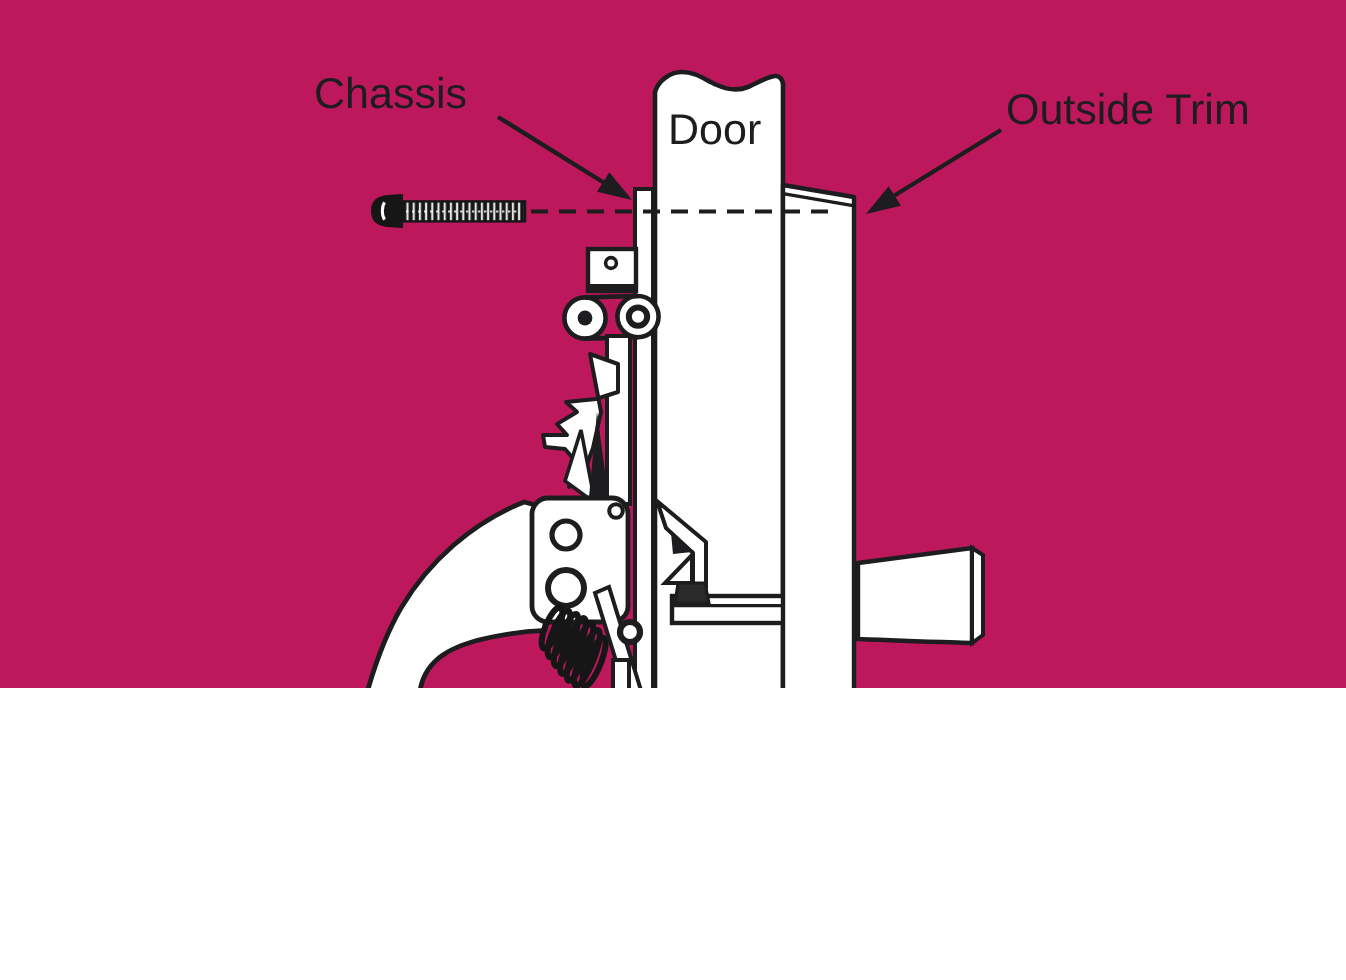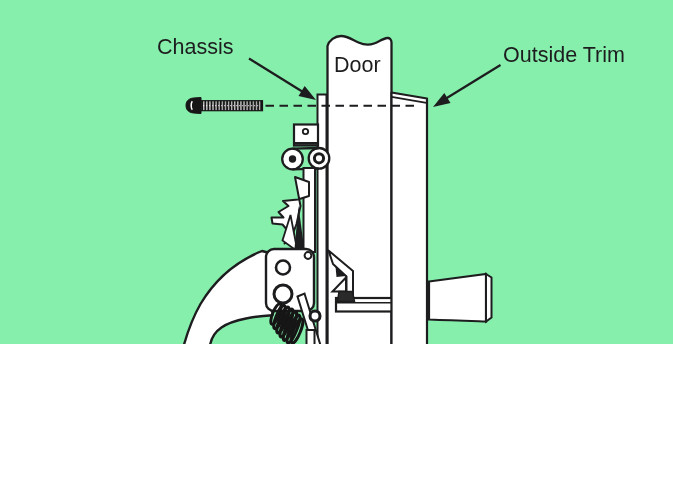"Chassis" .stage { background: #86efac -> #be185d }
